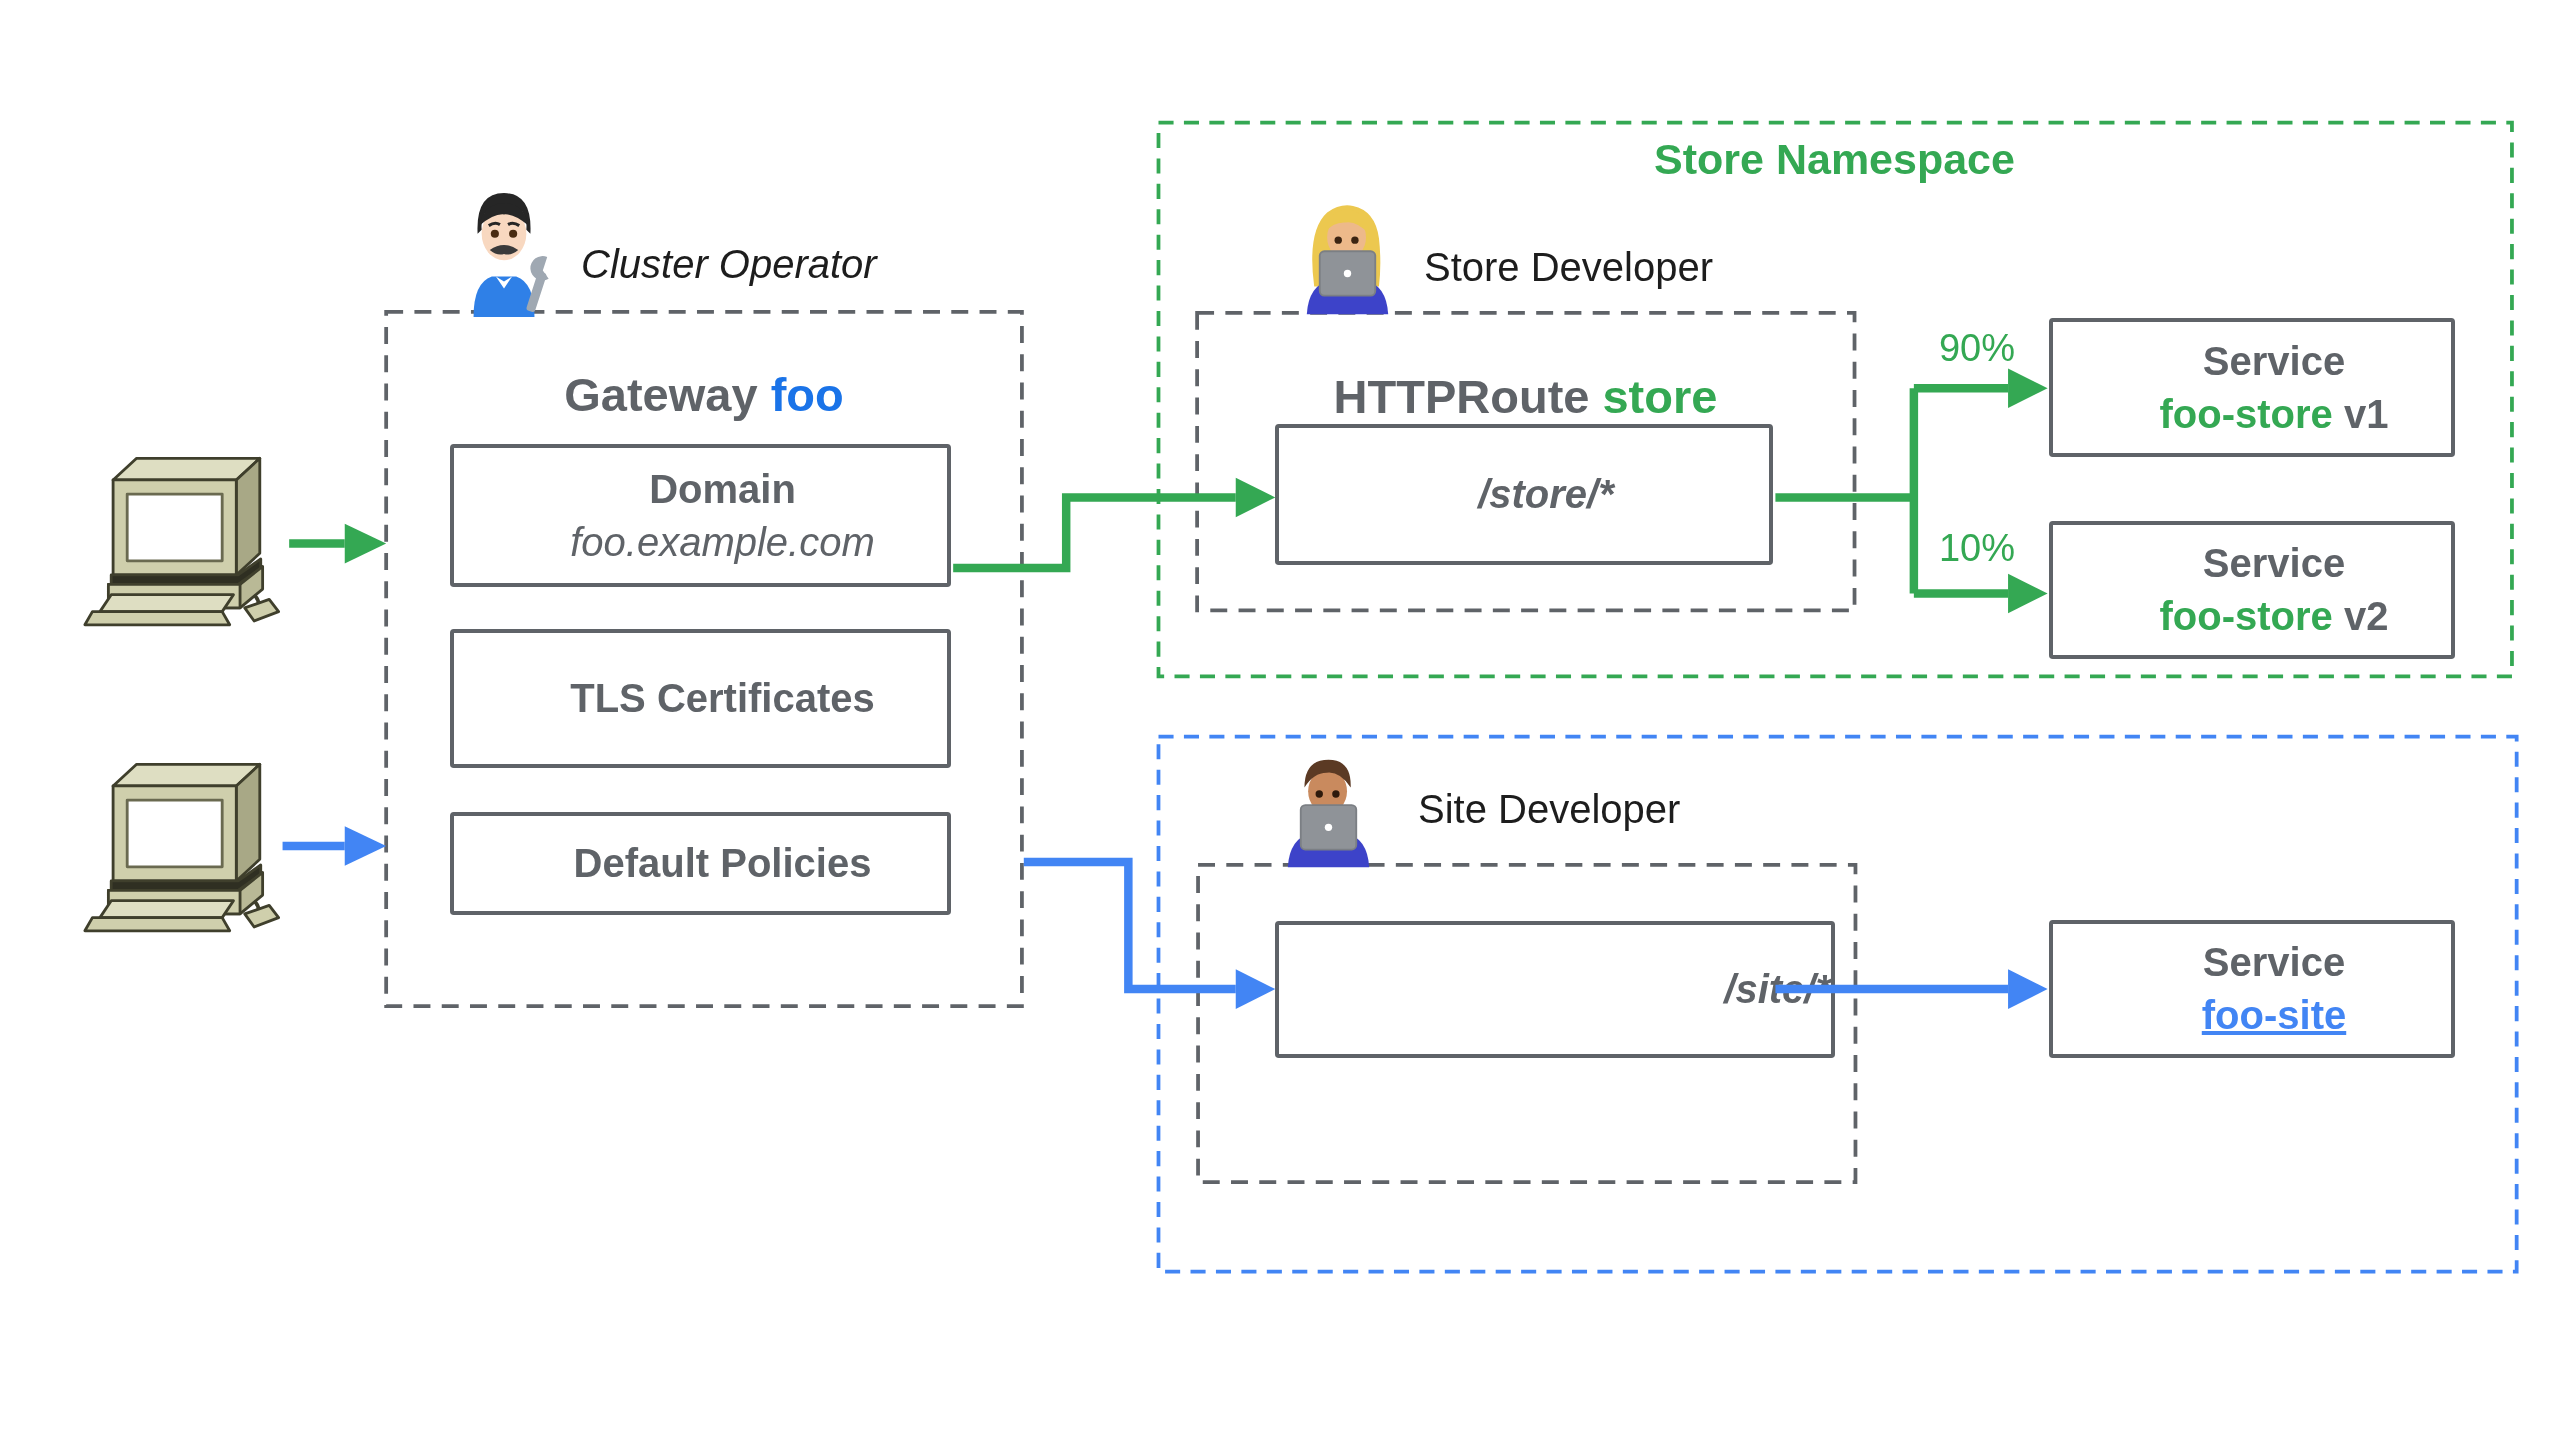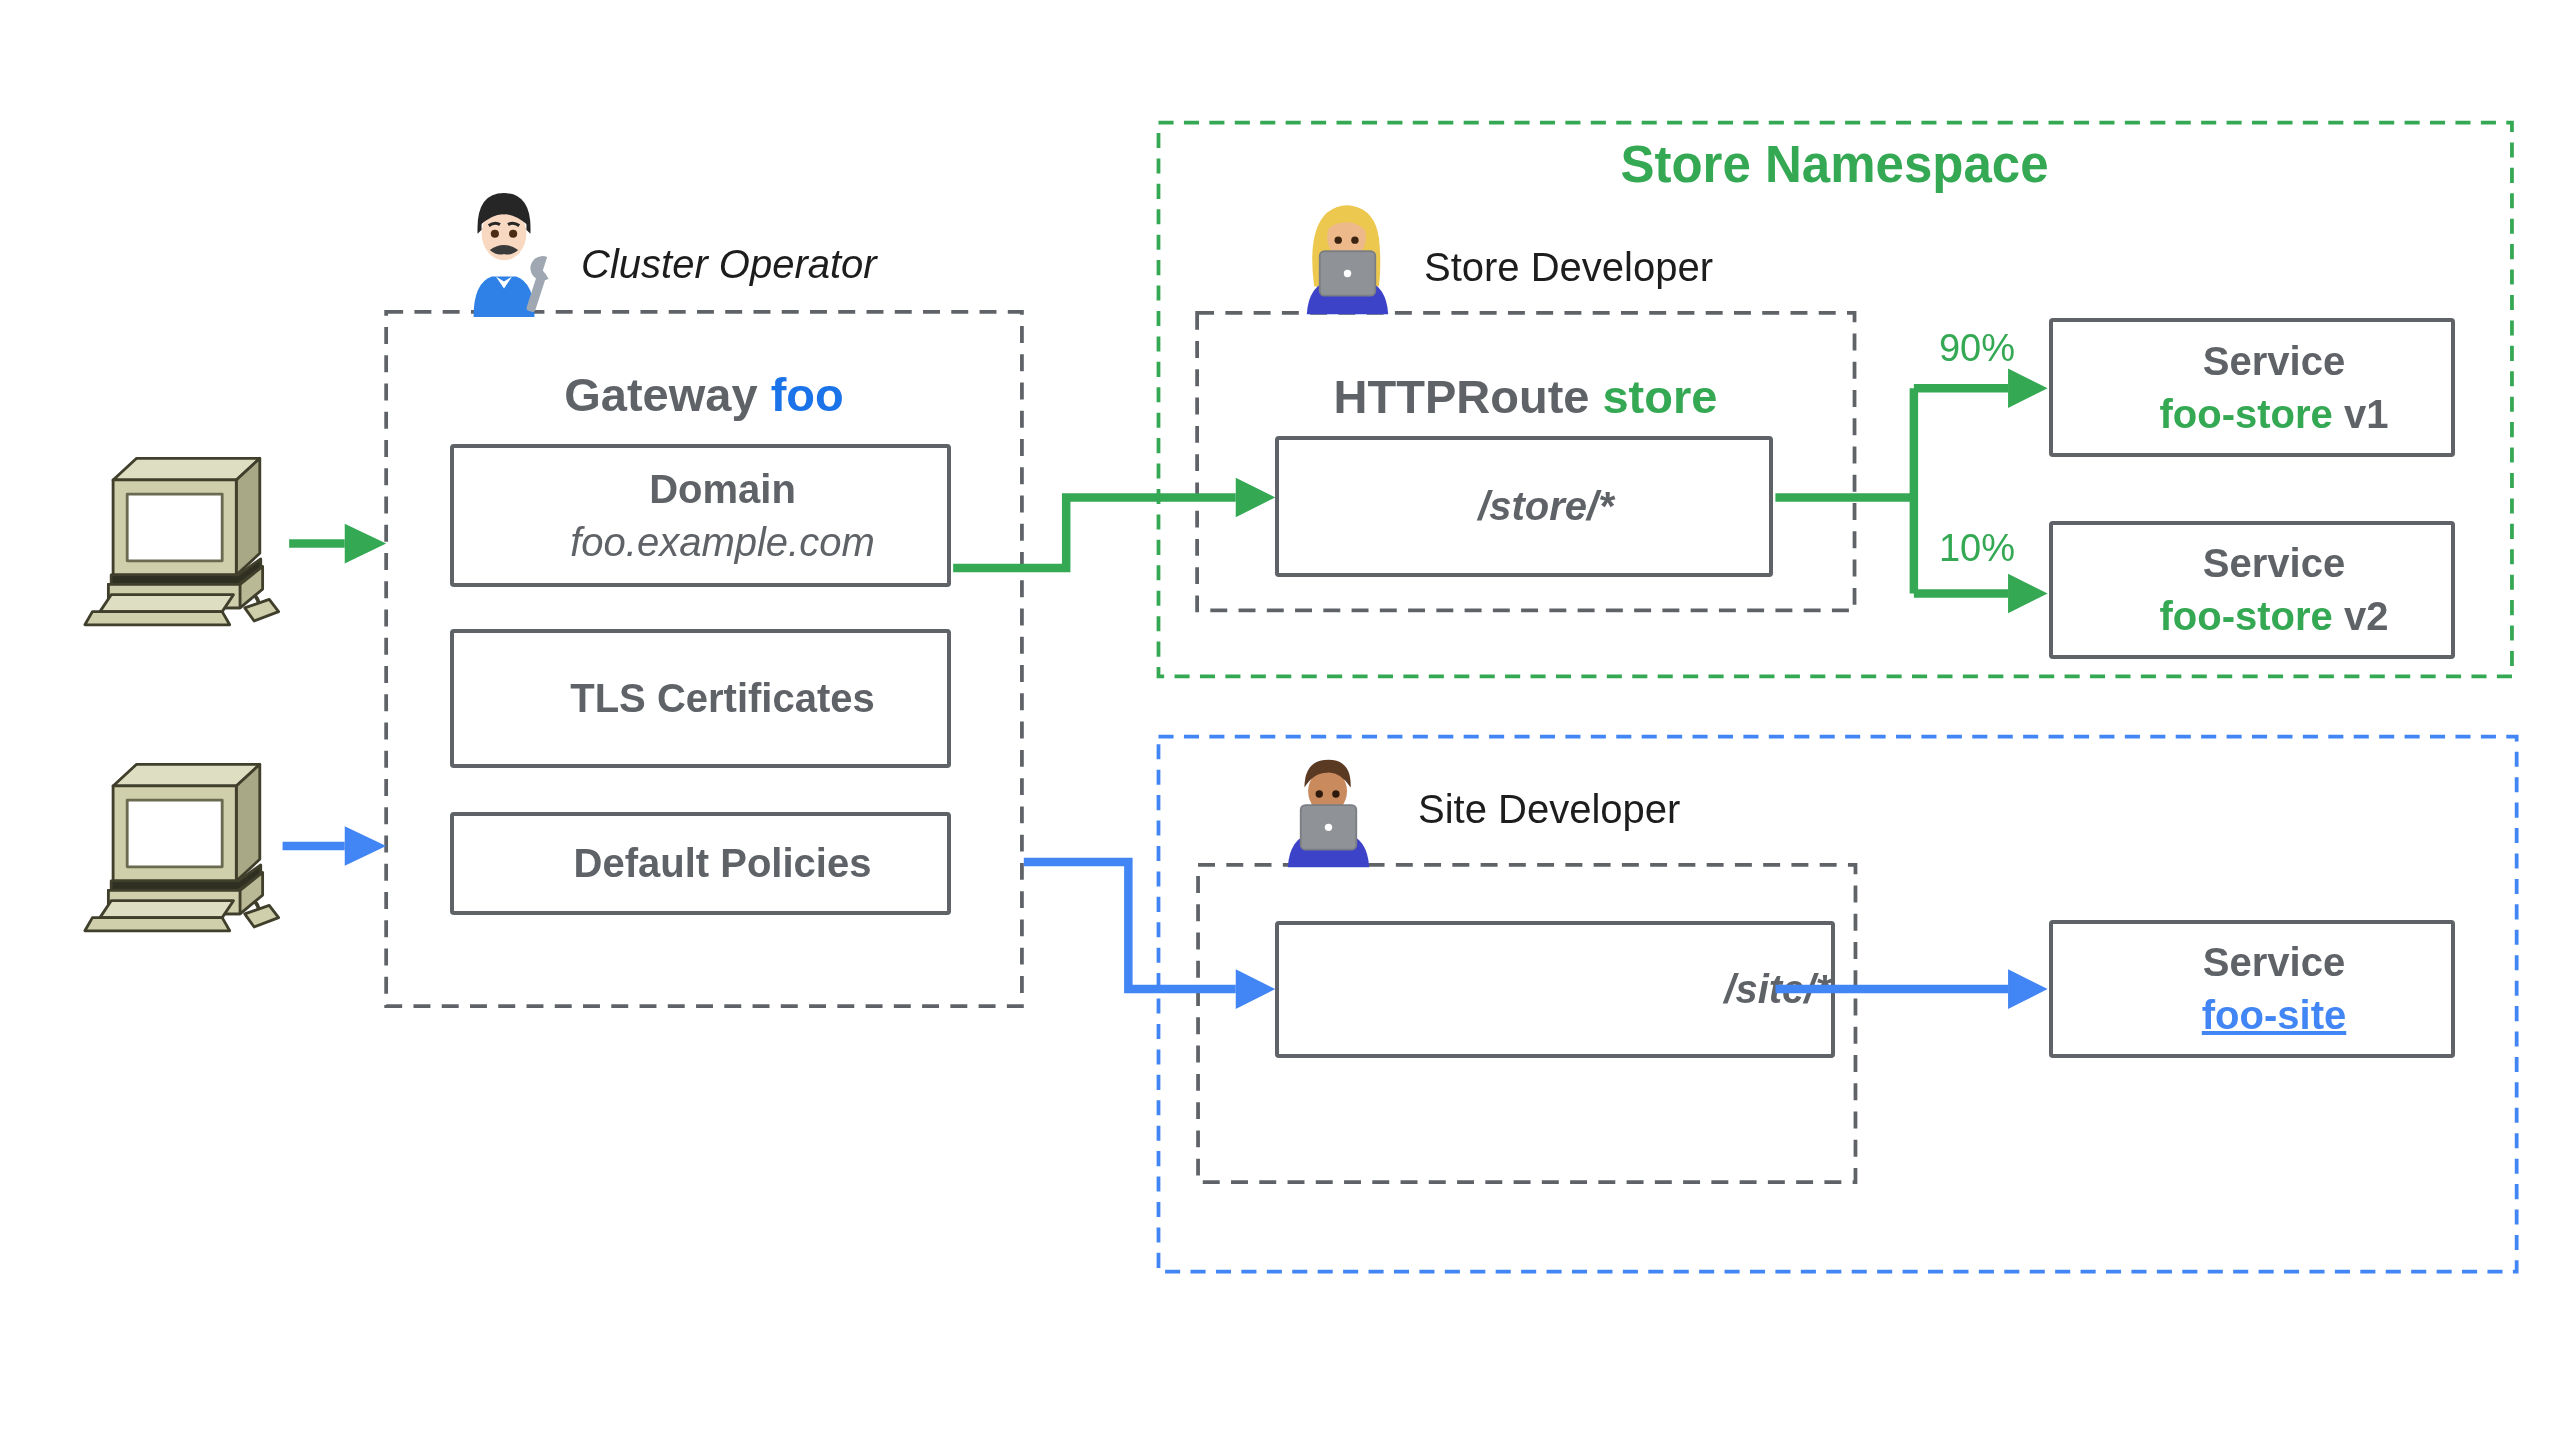"Store Namespace" .ns-title { font-size: 51px -> 43px }
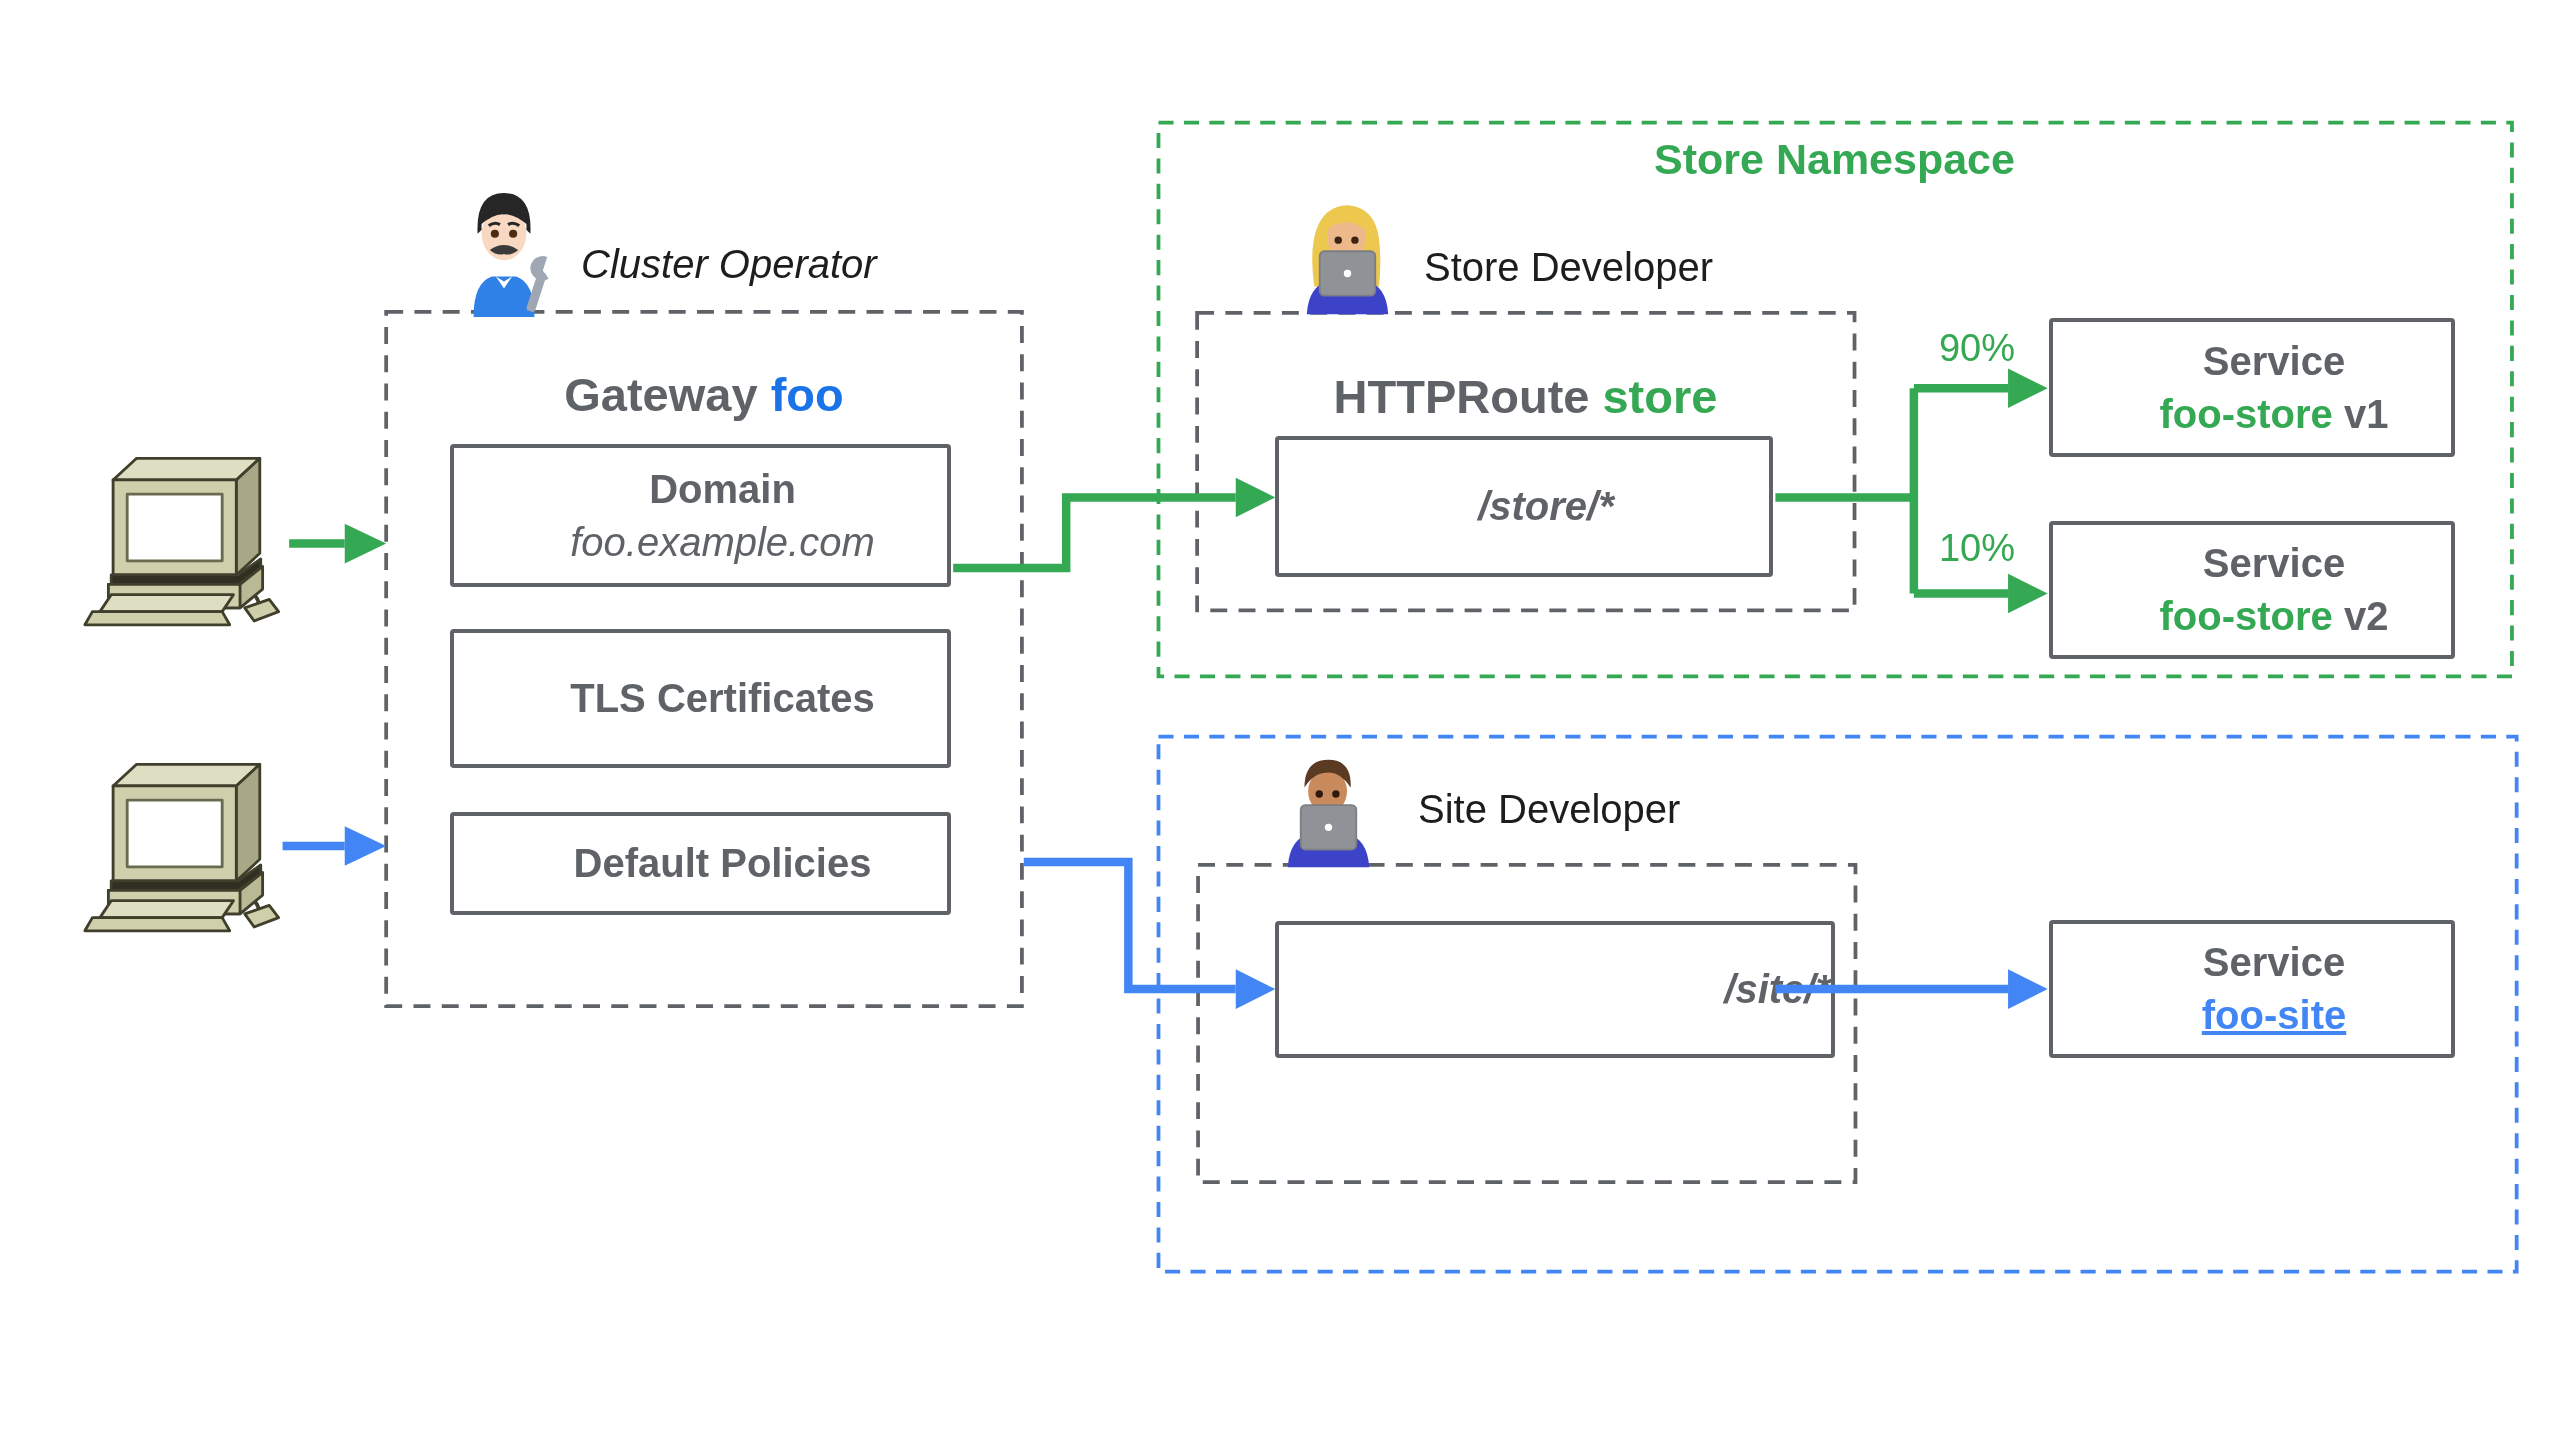"/store/*" div.abs { top: 436px -> 424px }
